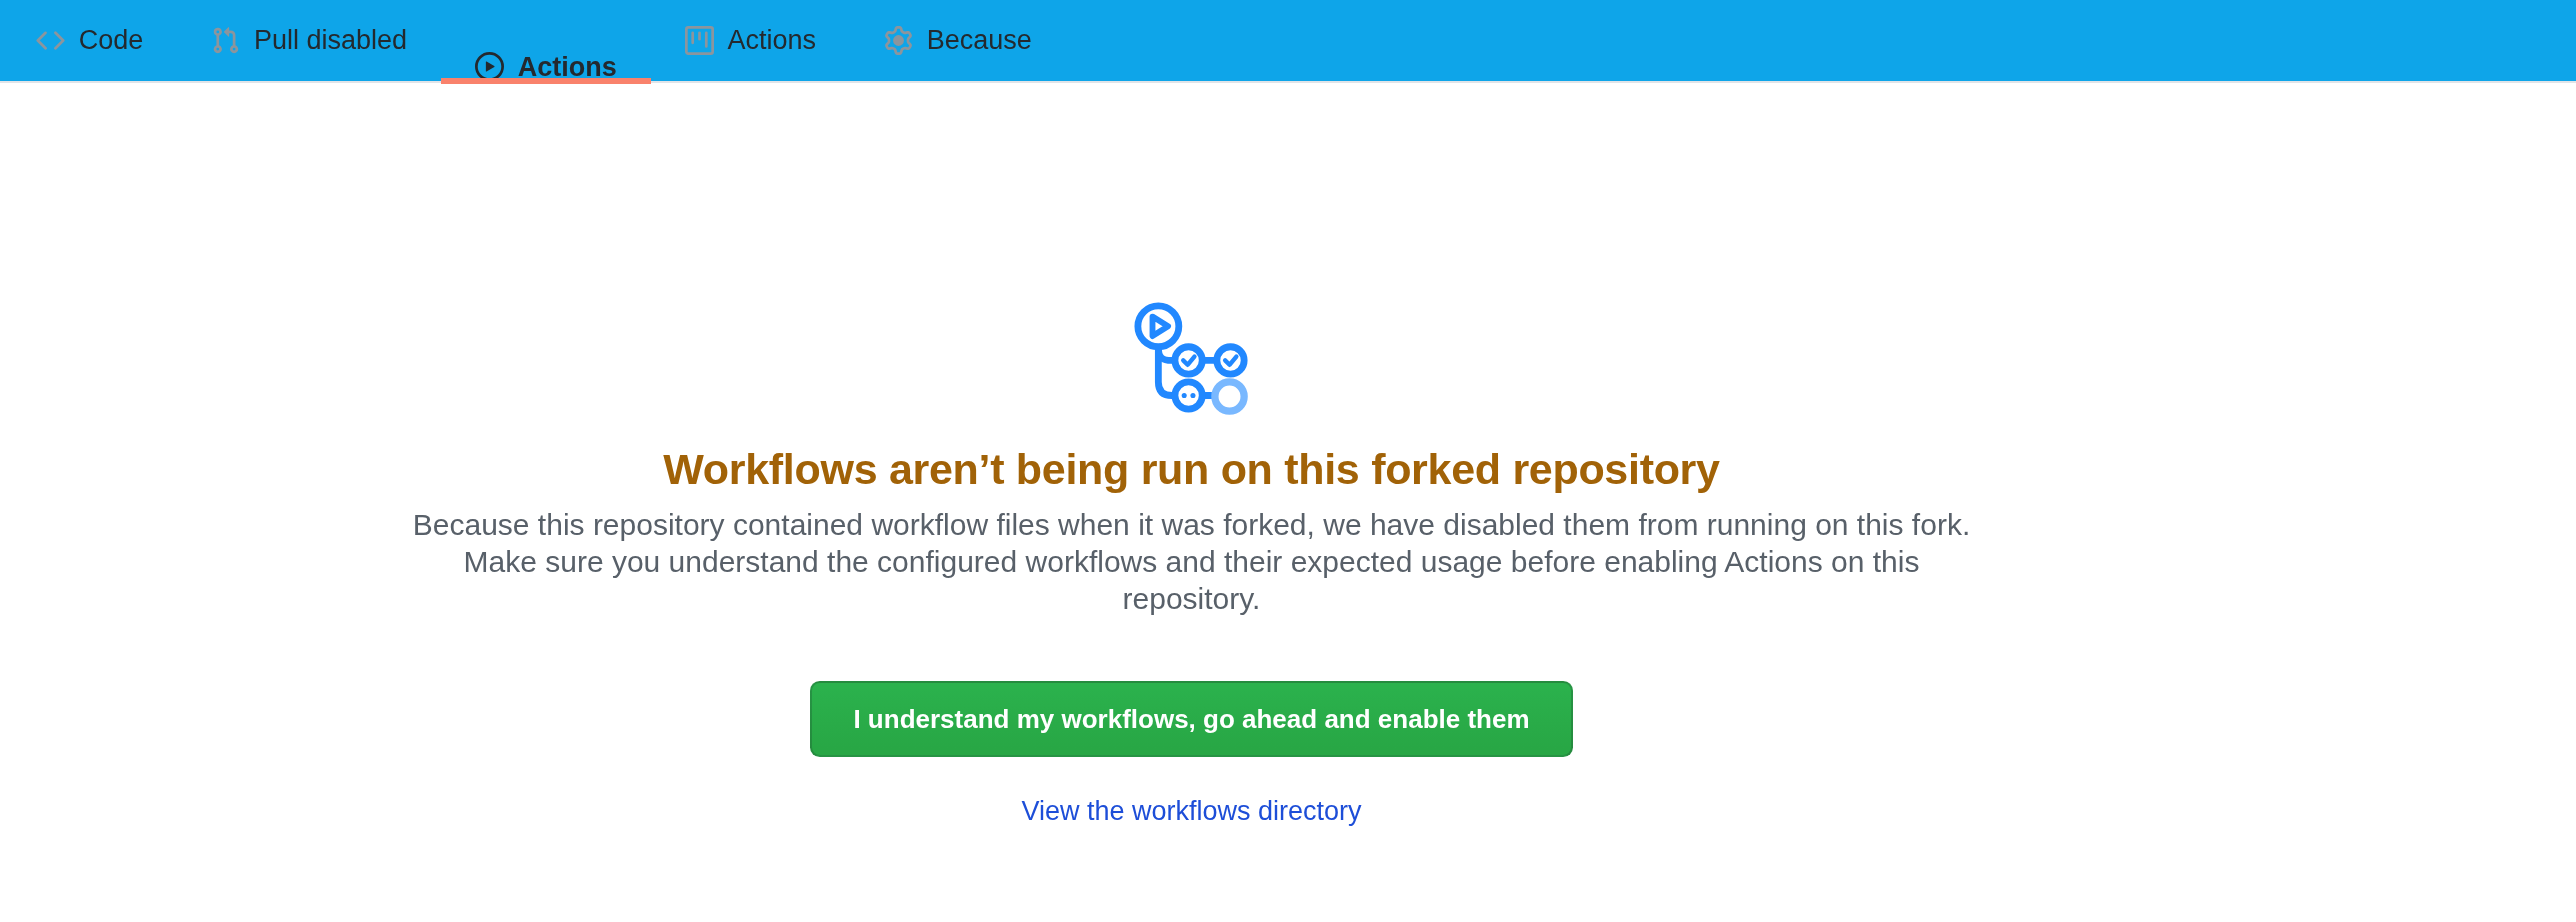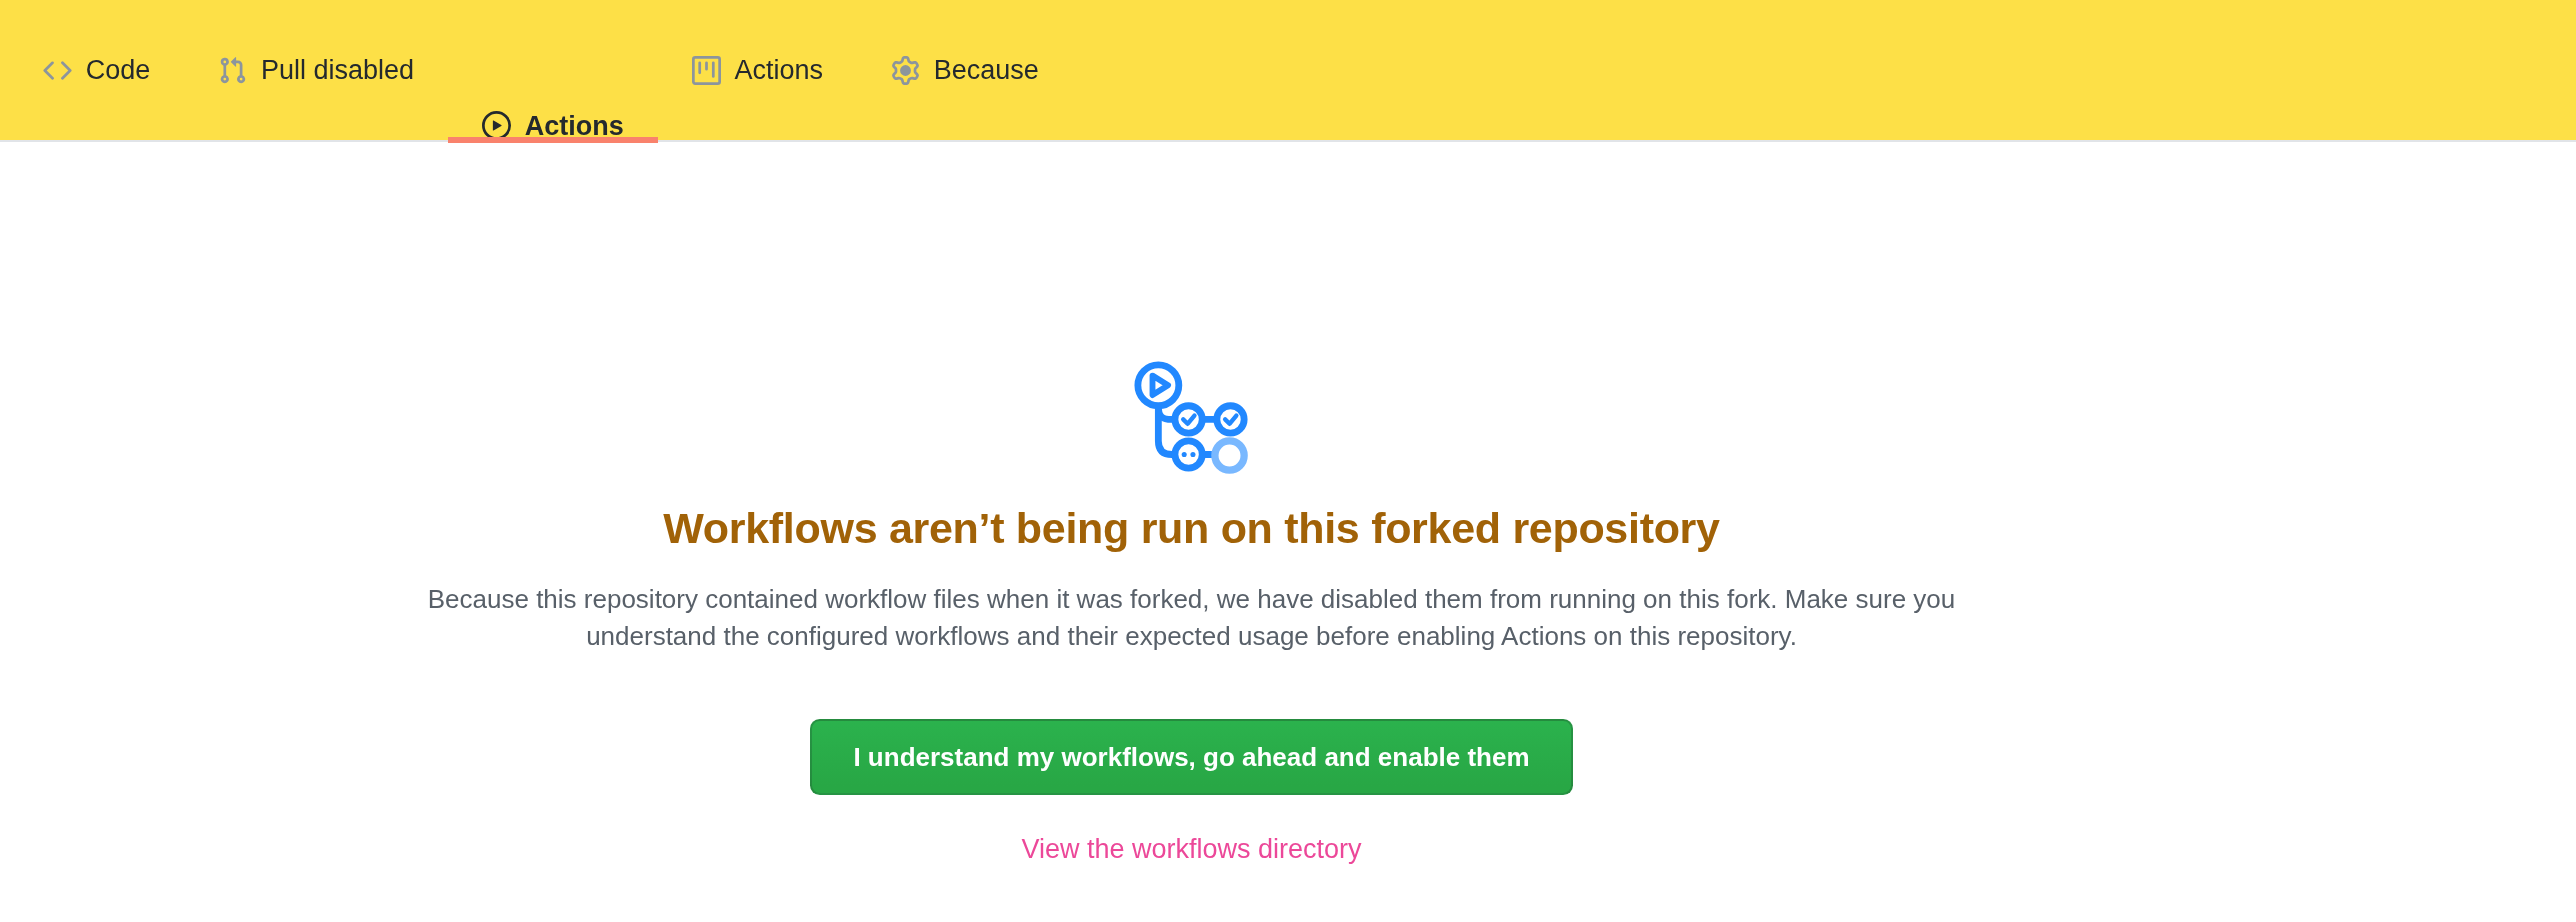"Code" .repo-nav { background: #fde047 -> #0ea5e9; height: 142px -> 83px; padding-left: 9px -> 2px }
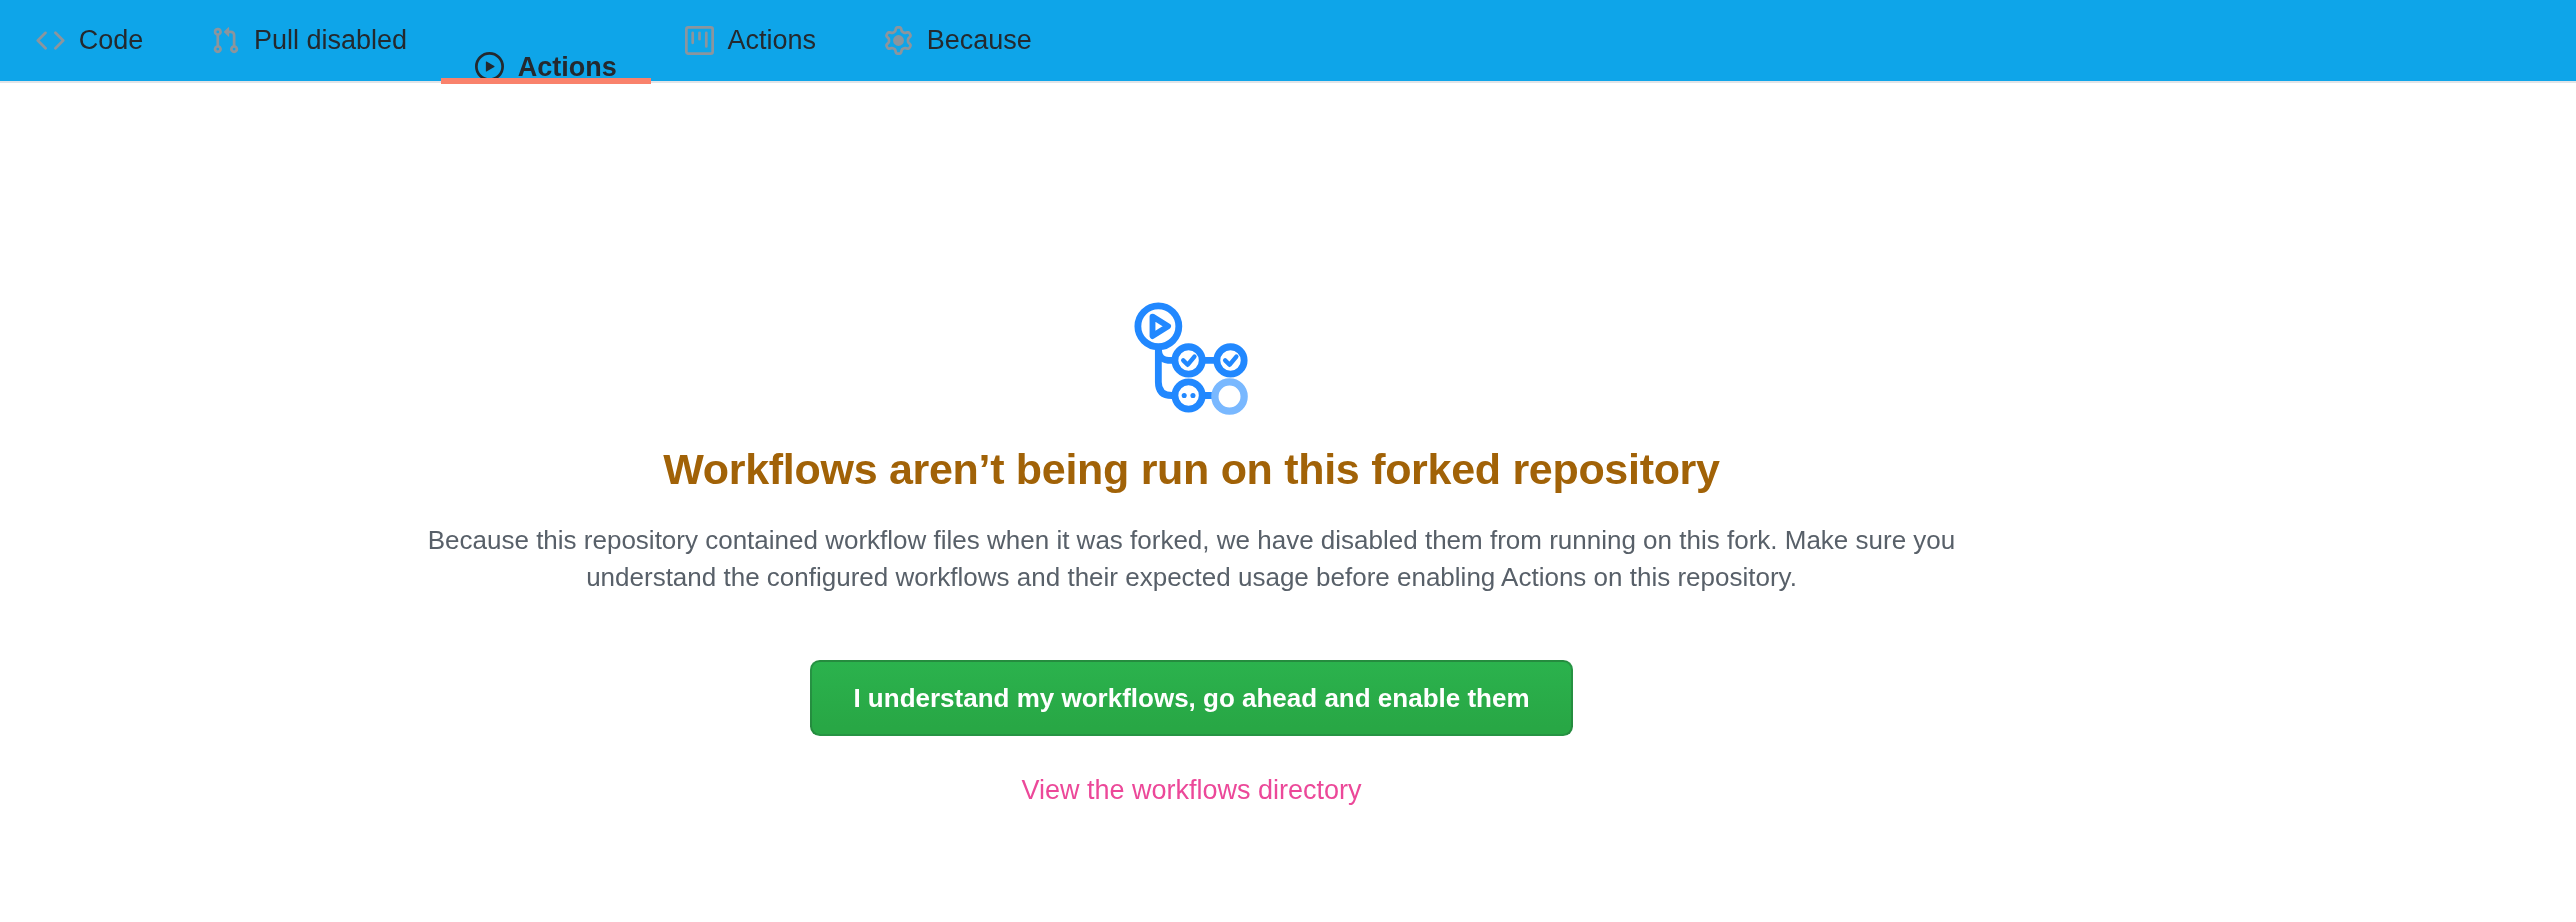"Because this repository contained" .bs-desc { font-size: 26px -> 30px; margin: 24px auto 0 auto -> 8px auto 0 auto }
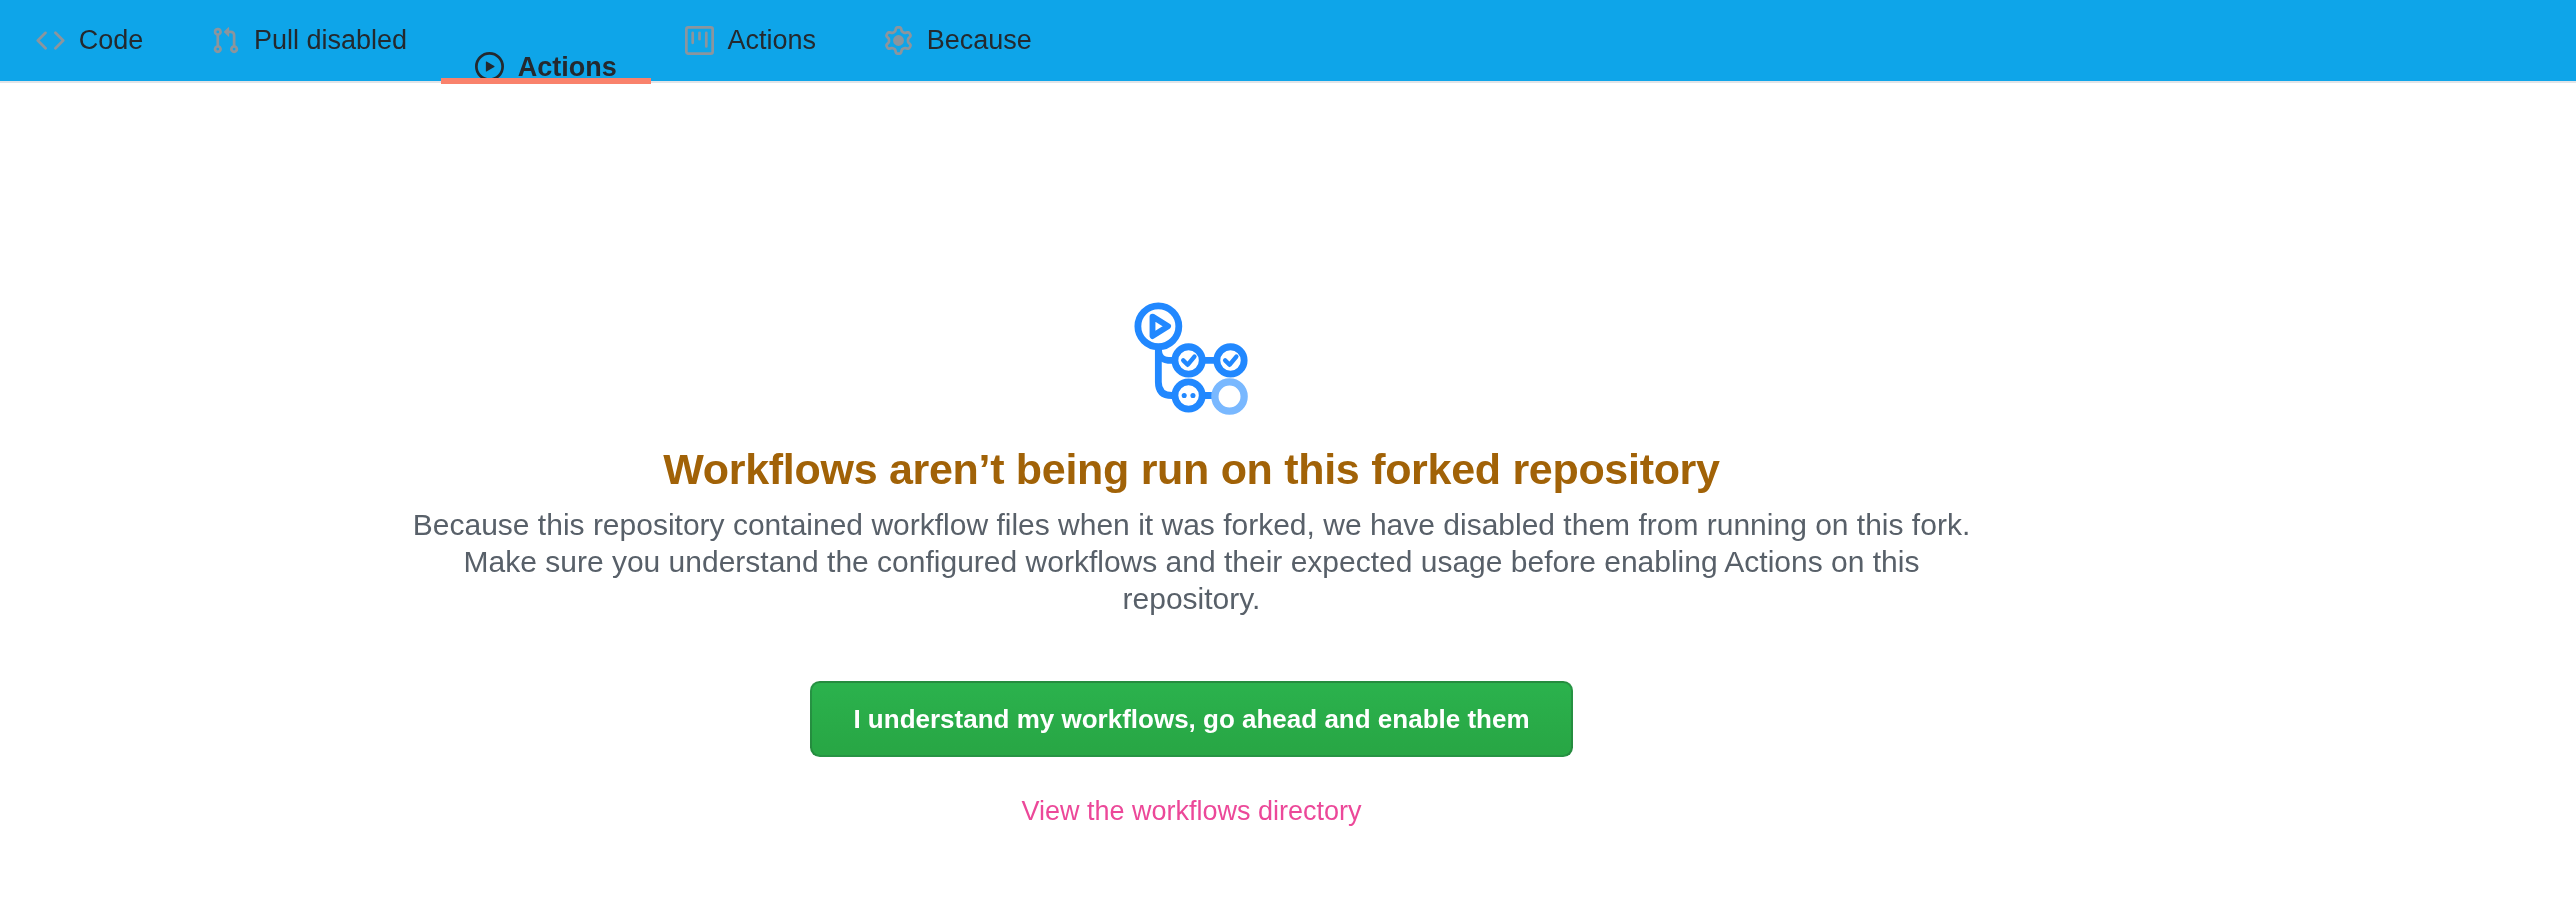"View the workflows directory" .bs-link { color: #ec4899 -> #1d4ed8 }
